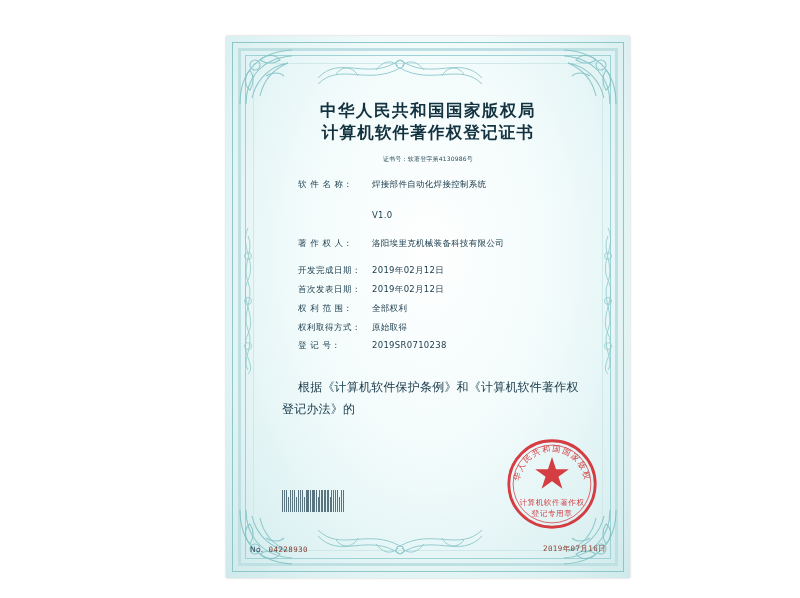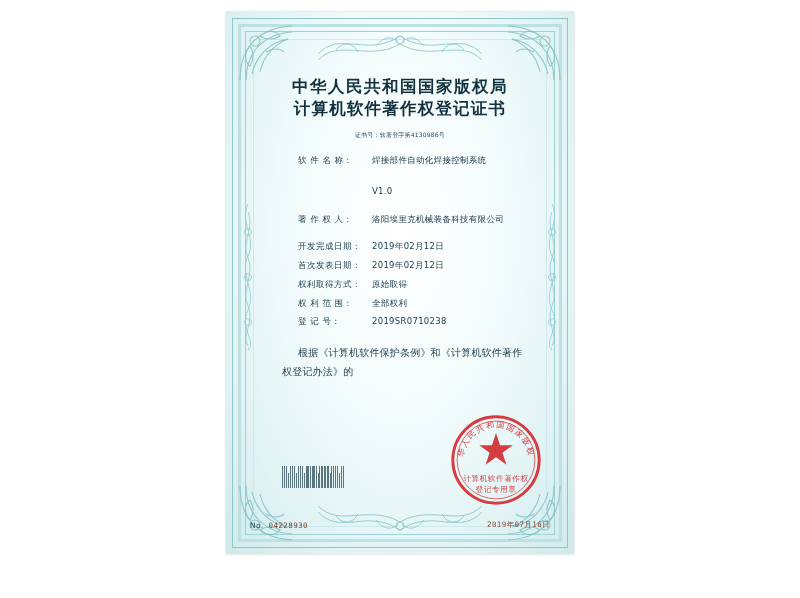"中华人民共和国国家版权局" .cert { top: 12px -> 36px; width: 348px -> 404px }
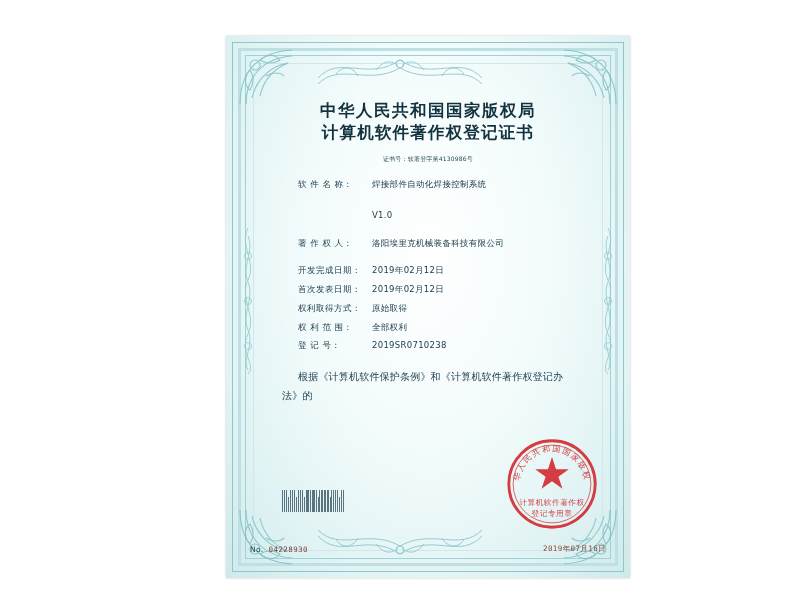"权利取得方式：" div.row { order: before "权 利 范 围：" -> after "权 利 范 围：" }
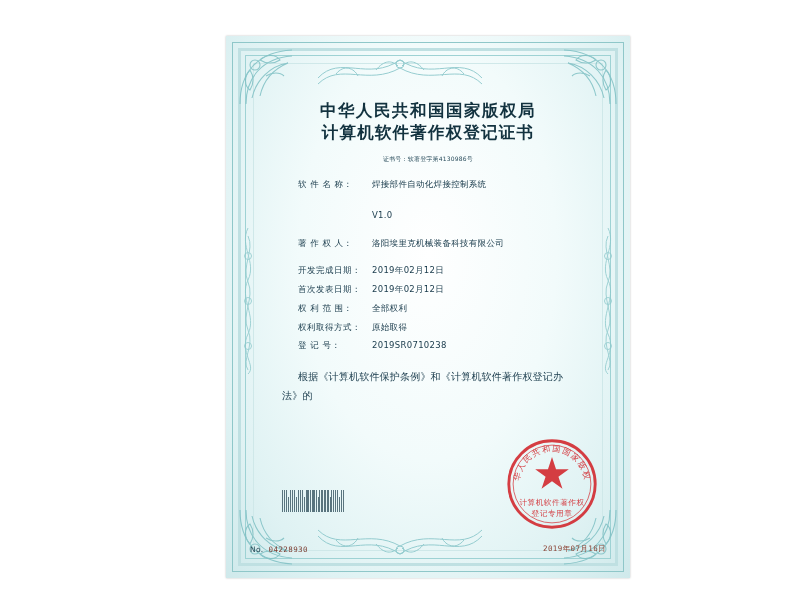"根据《计算机软件保护条例》和《计算机软件著作权登记办法》的" .statement { font-size: 10px -> 12px; margin-top: 16px -> 24px }
